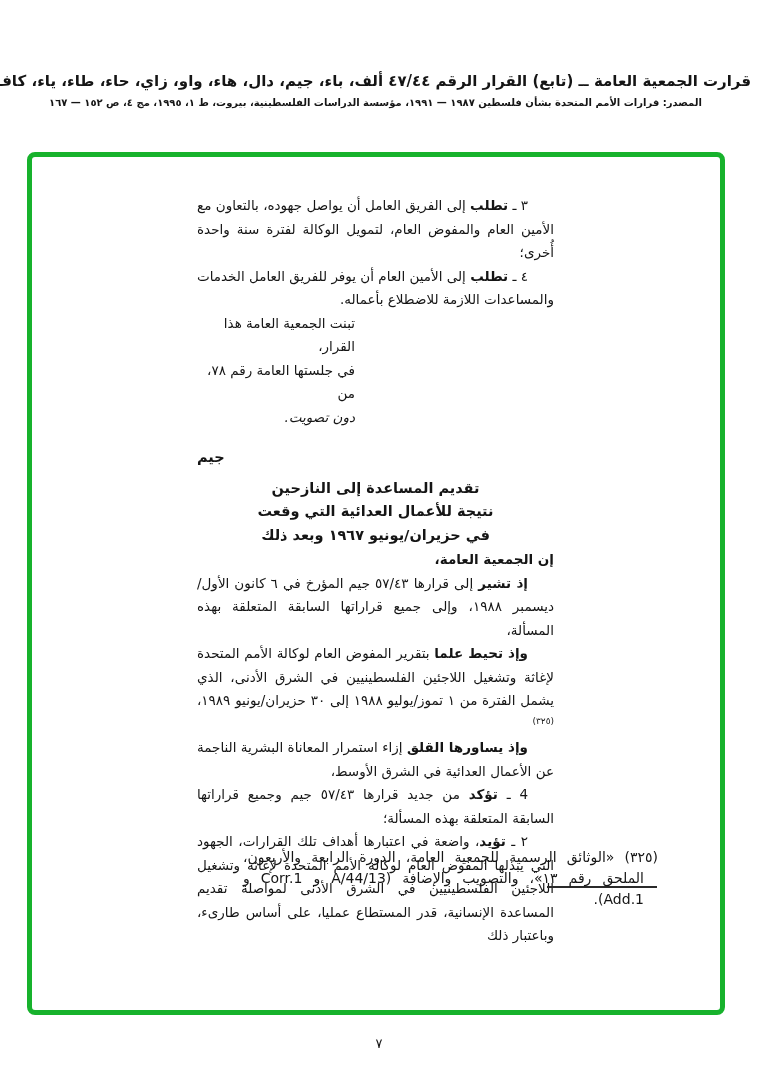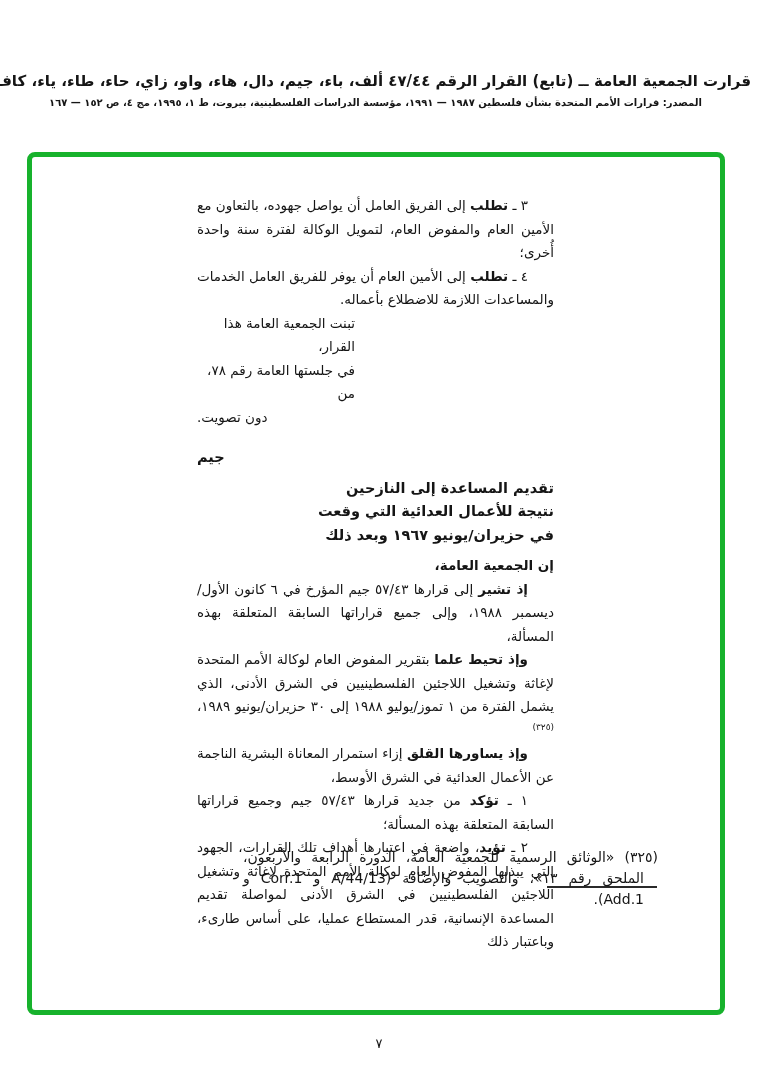"دون تصويت." .adoption .ac { font-style: none -> italic; text-align: left -> right }
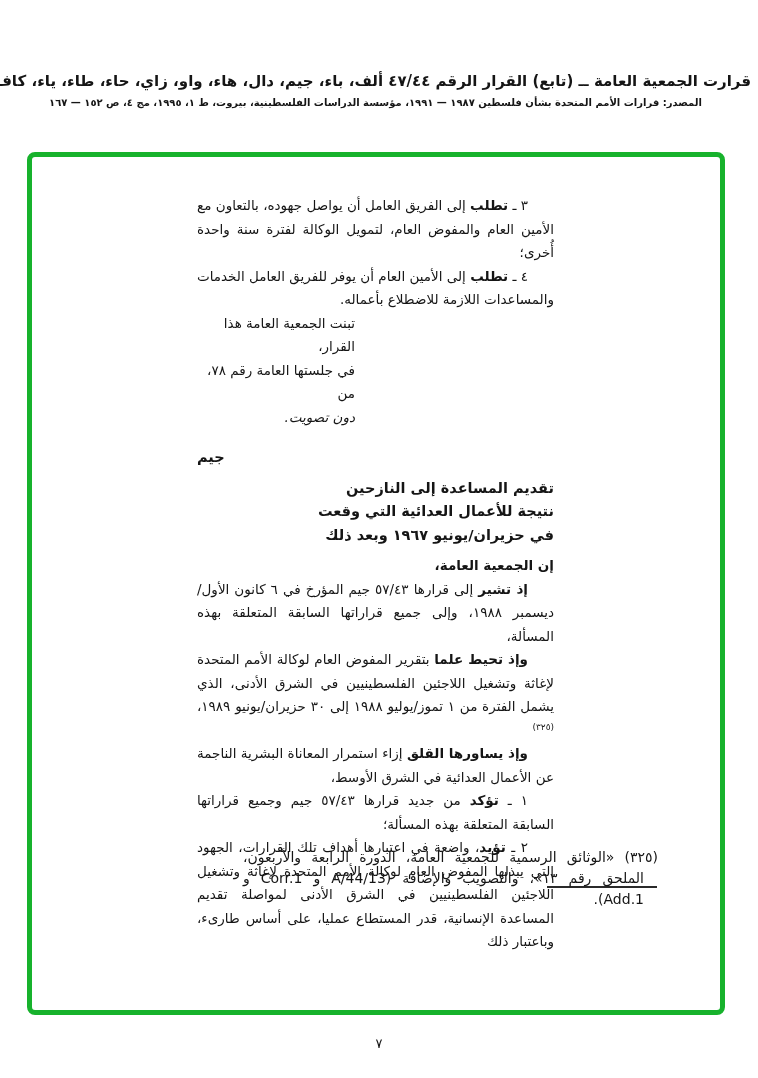"تقديم المساعدة إلى النازحين" .doc-title { margin-bottom: 7px -> 1px; text-align: right -> center }
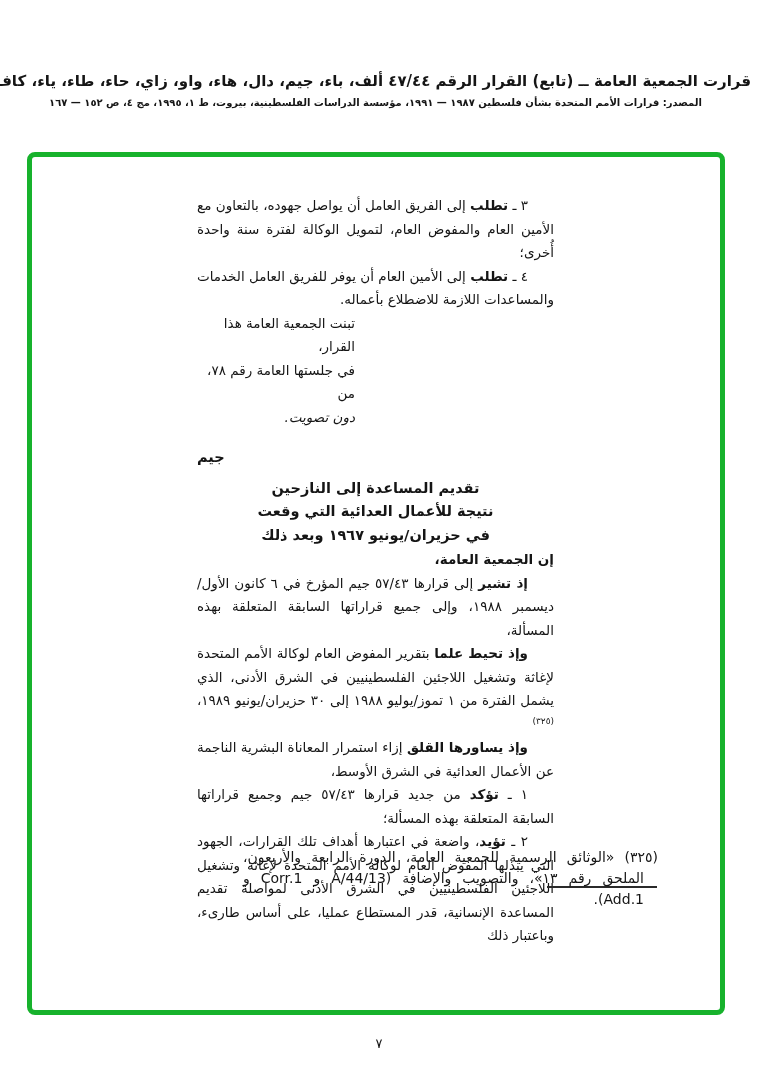"١ ـ" span { text: ١ -> 4 }
